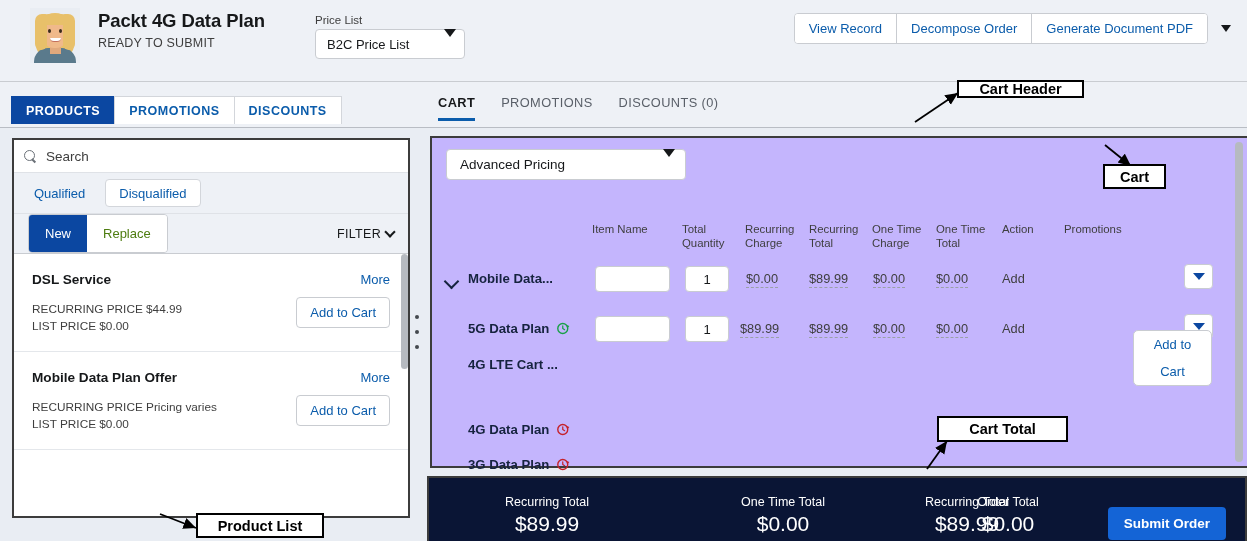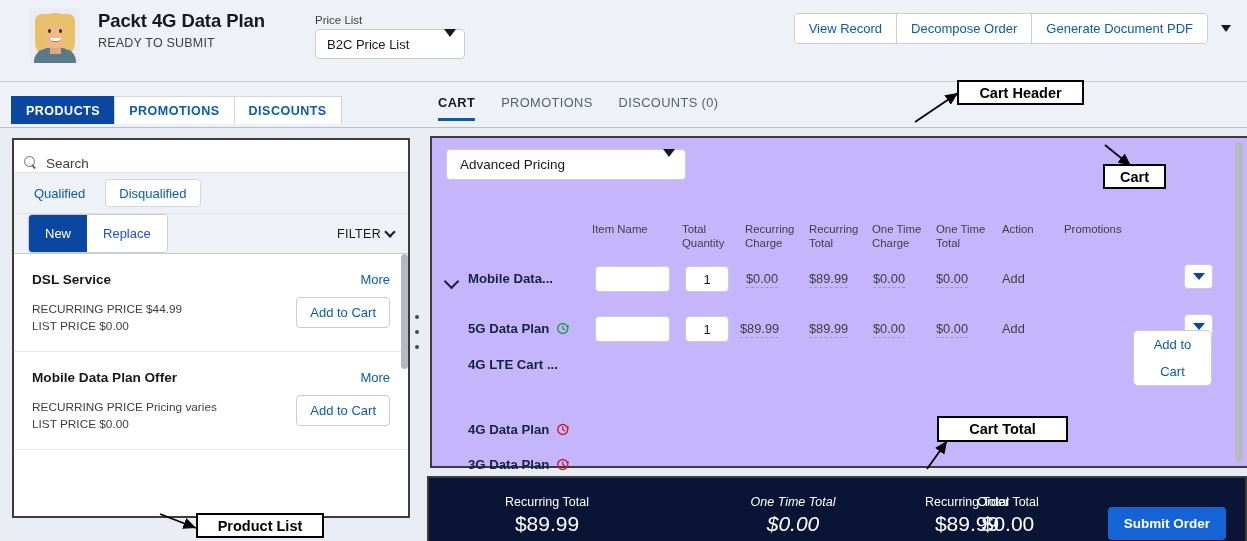"Cart Header" div.callout { height: 25px -> 18px }
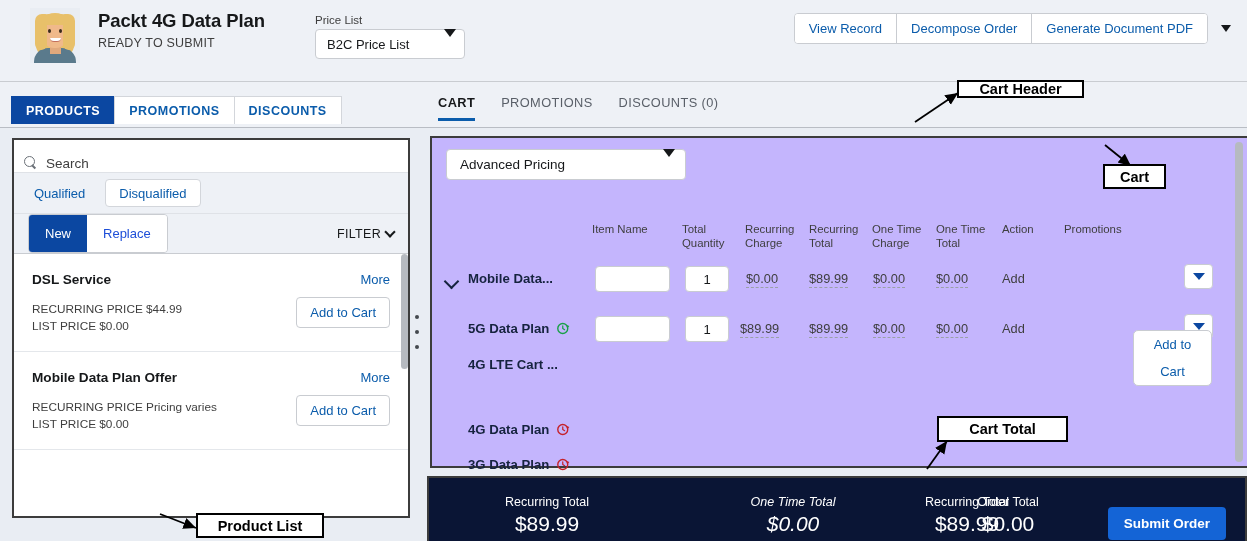"Search" .search-row { align-items: flex-start -> center }
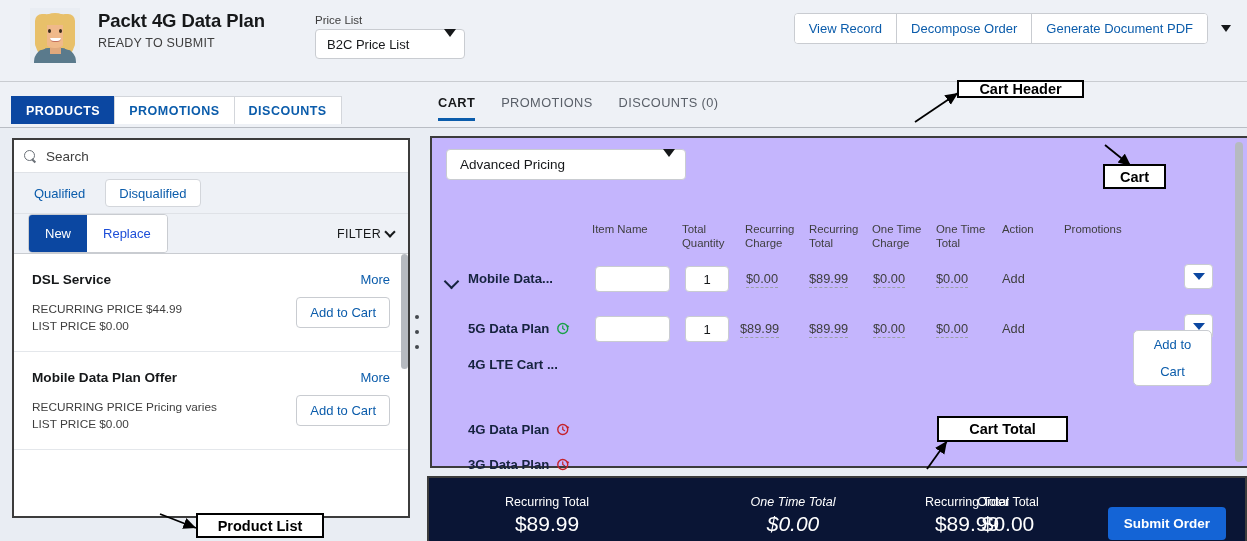"Replace" .seg-btn { color: #1d4ed8 -> #4d7c0f }
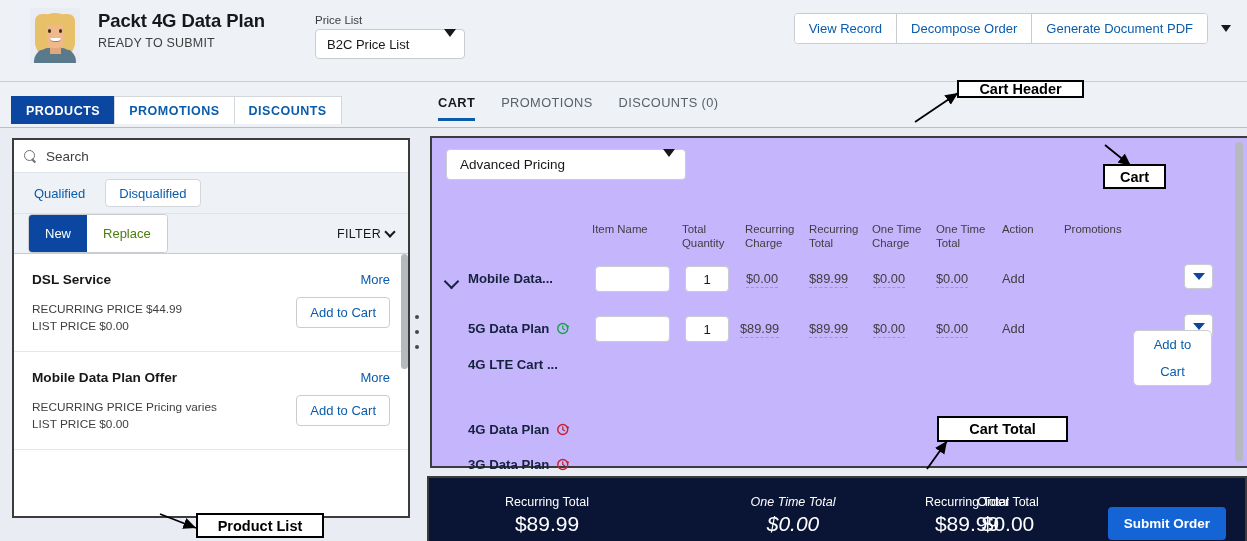"One Time Total" div.tot-item { font-style: italic -> none; left: 274px -> 264px }
